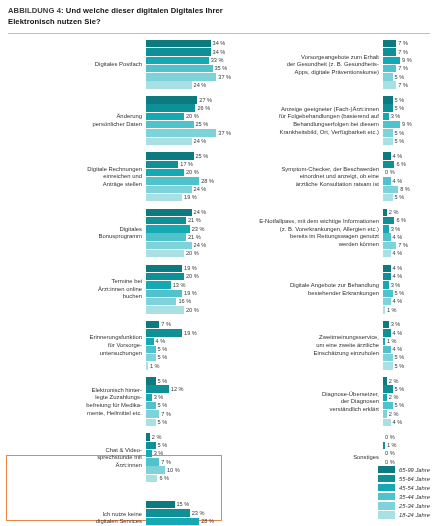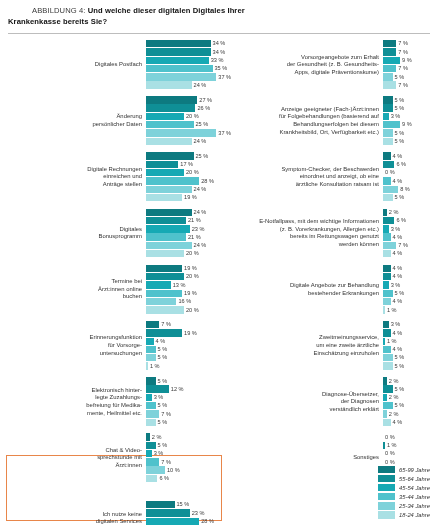"ABBILDUNG 4:" .title-kicker { font-weight: normal -> bold; margin-left: 24px -> none }
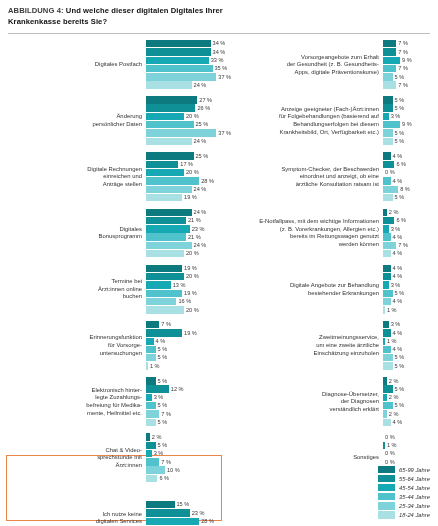"Krankenkasse bereits Sie?" span.title-main { text: Krankenkasse bereits -> Elektronisch nutzen }
